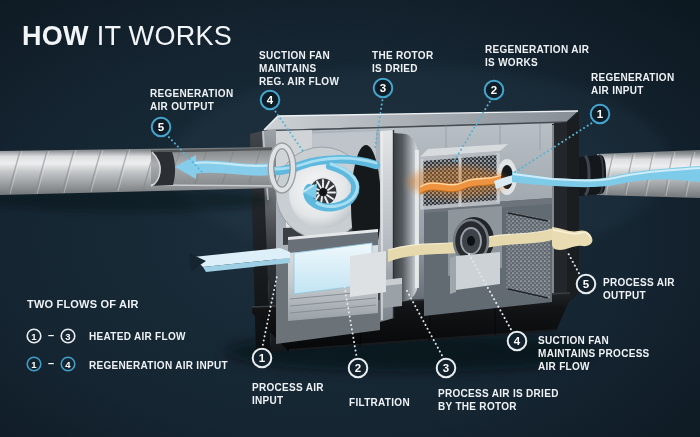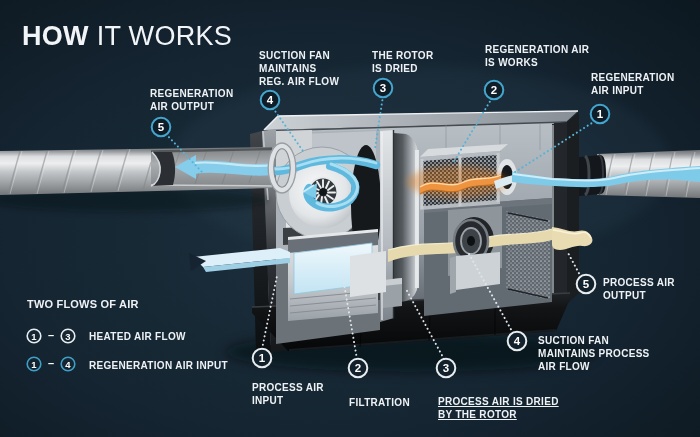"PROCESS AIR IS DRIED" div.lbl { text-decoration: underline -> none; top: 395px -> 387px }
